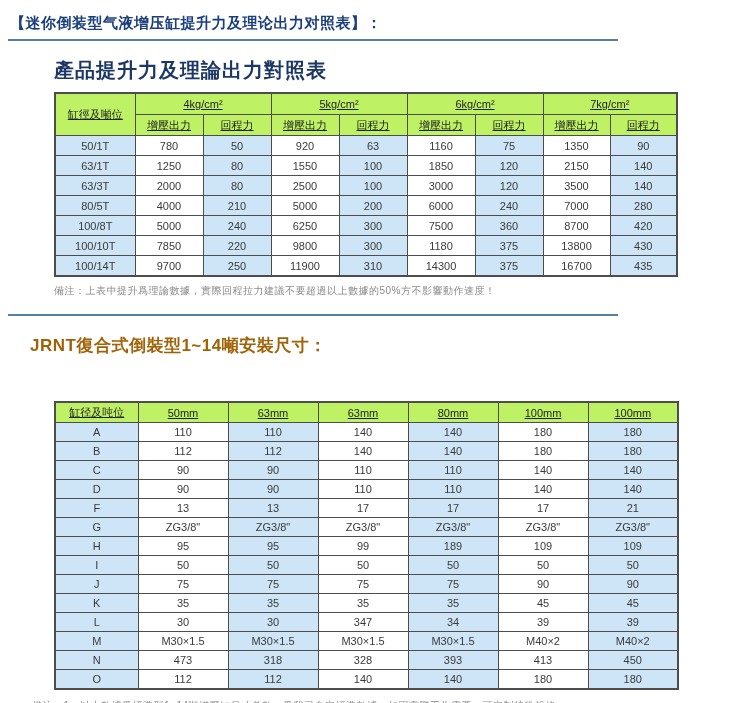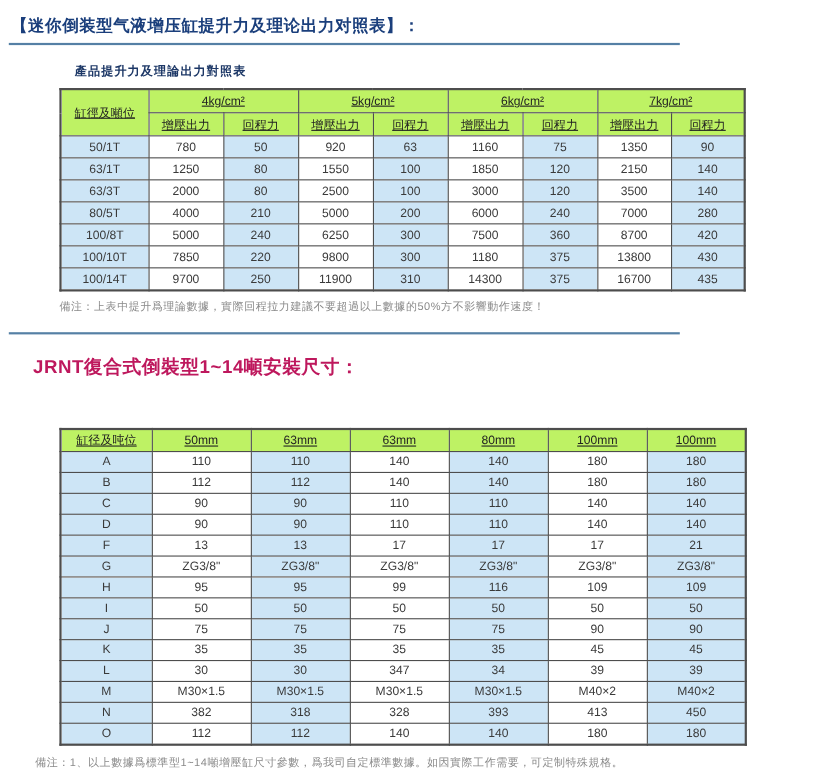"產品提升力及理論出力對照表" .t1-title { font-size: 11px -> 20px; margin: 16px 0 8px 60px -> 16px 0 8px 46px }
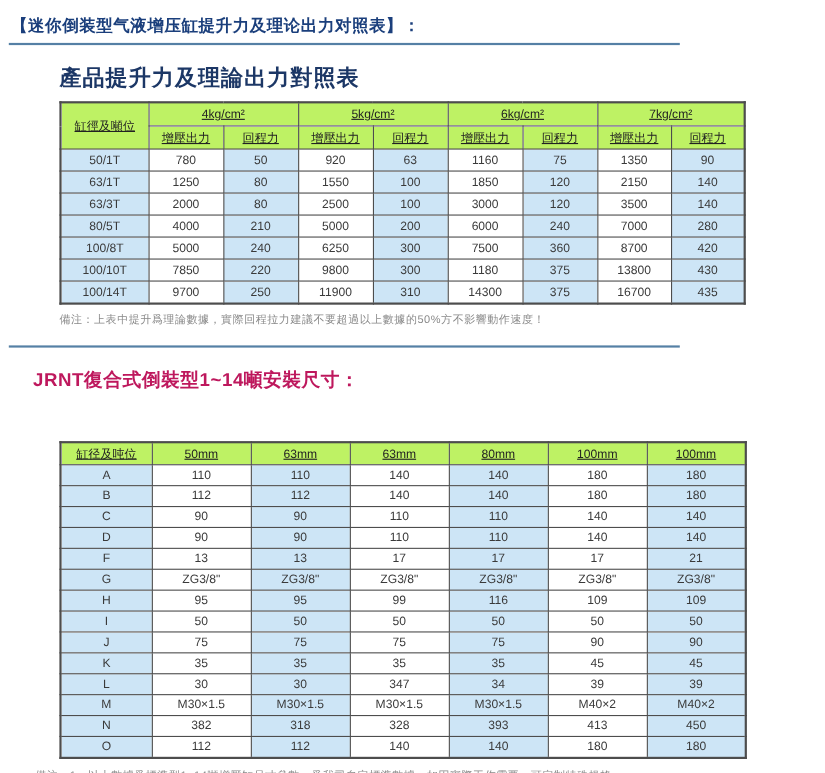"JRNT復合式倒裝型1~14噸安裝尺寸：" .jrnt-title { color: #be185d -> #a16207 }
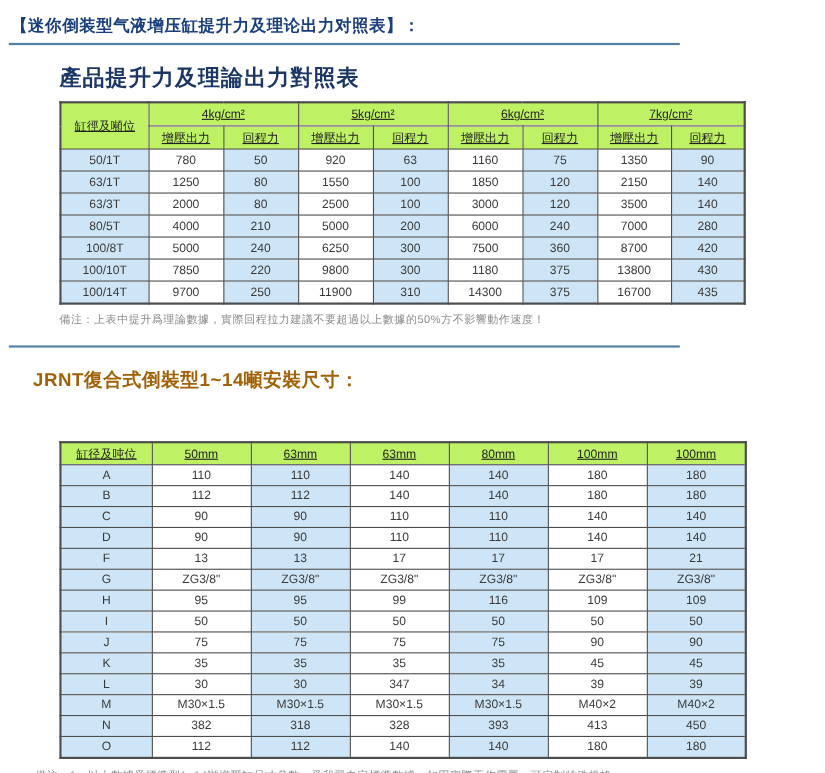"116" td { text: 116 -> 189 }
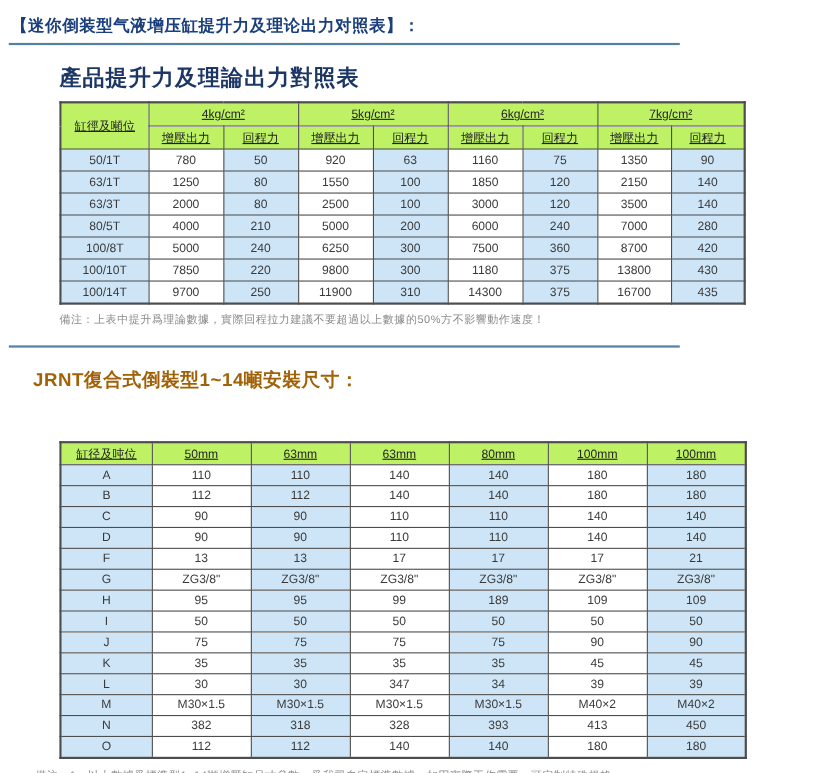"382" td { text: 382 -> 473 }
